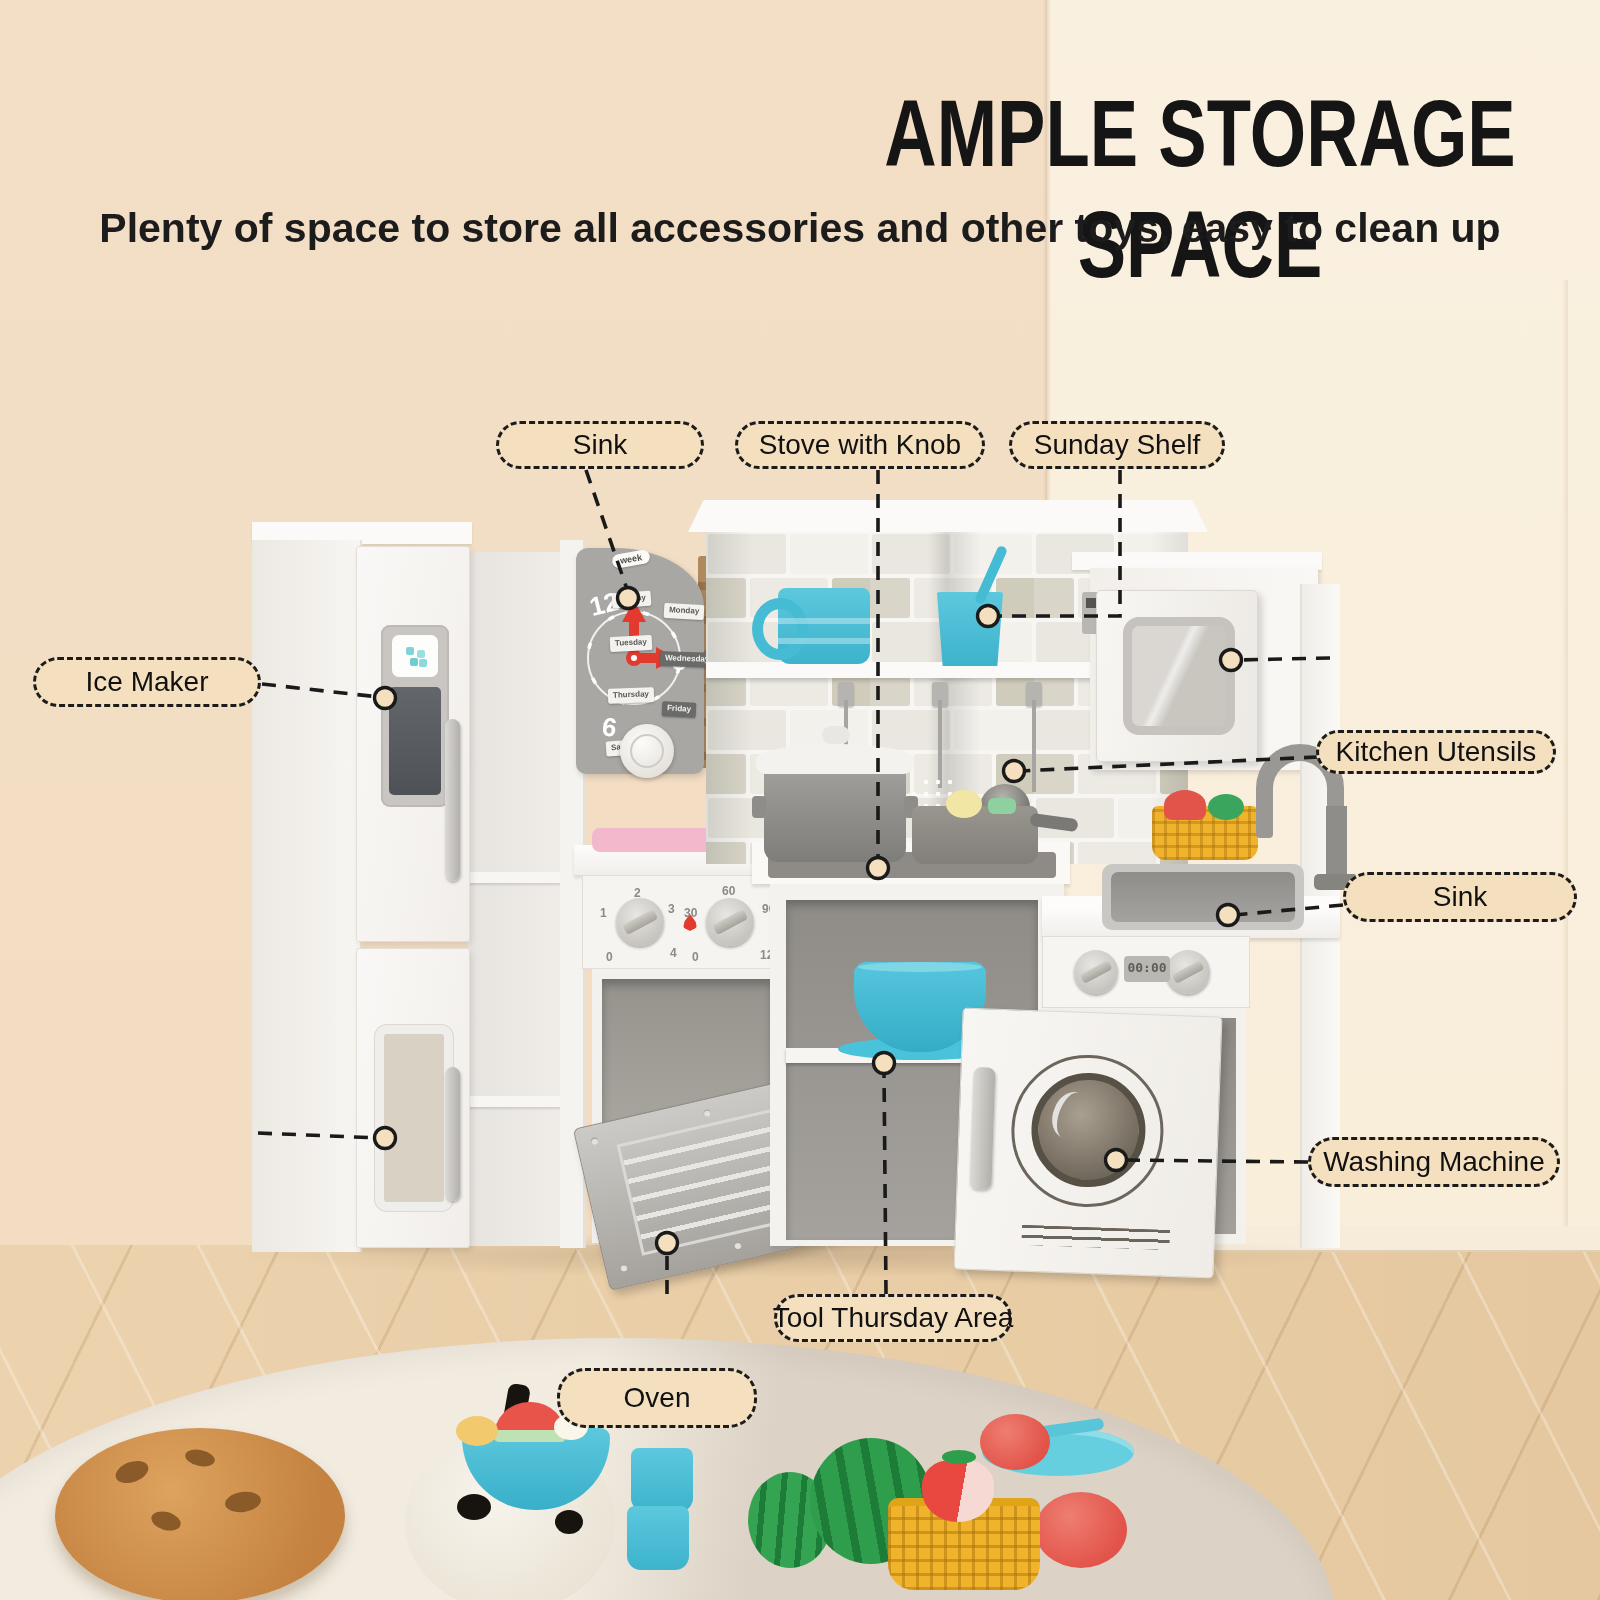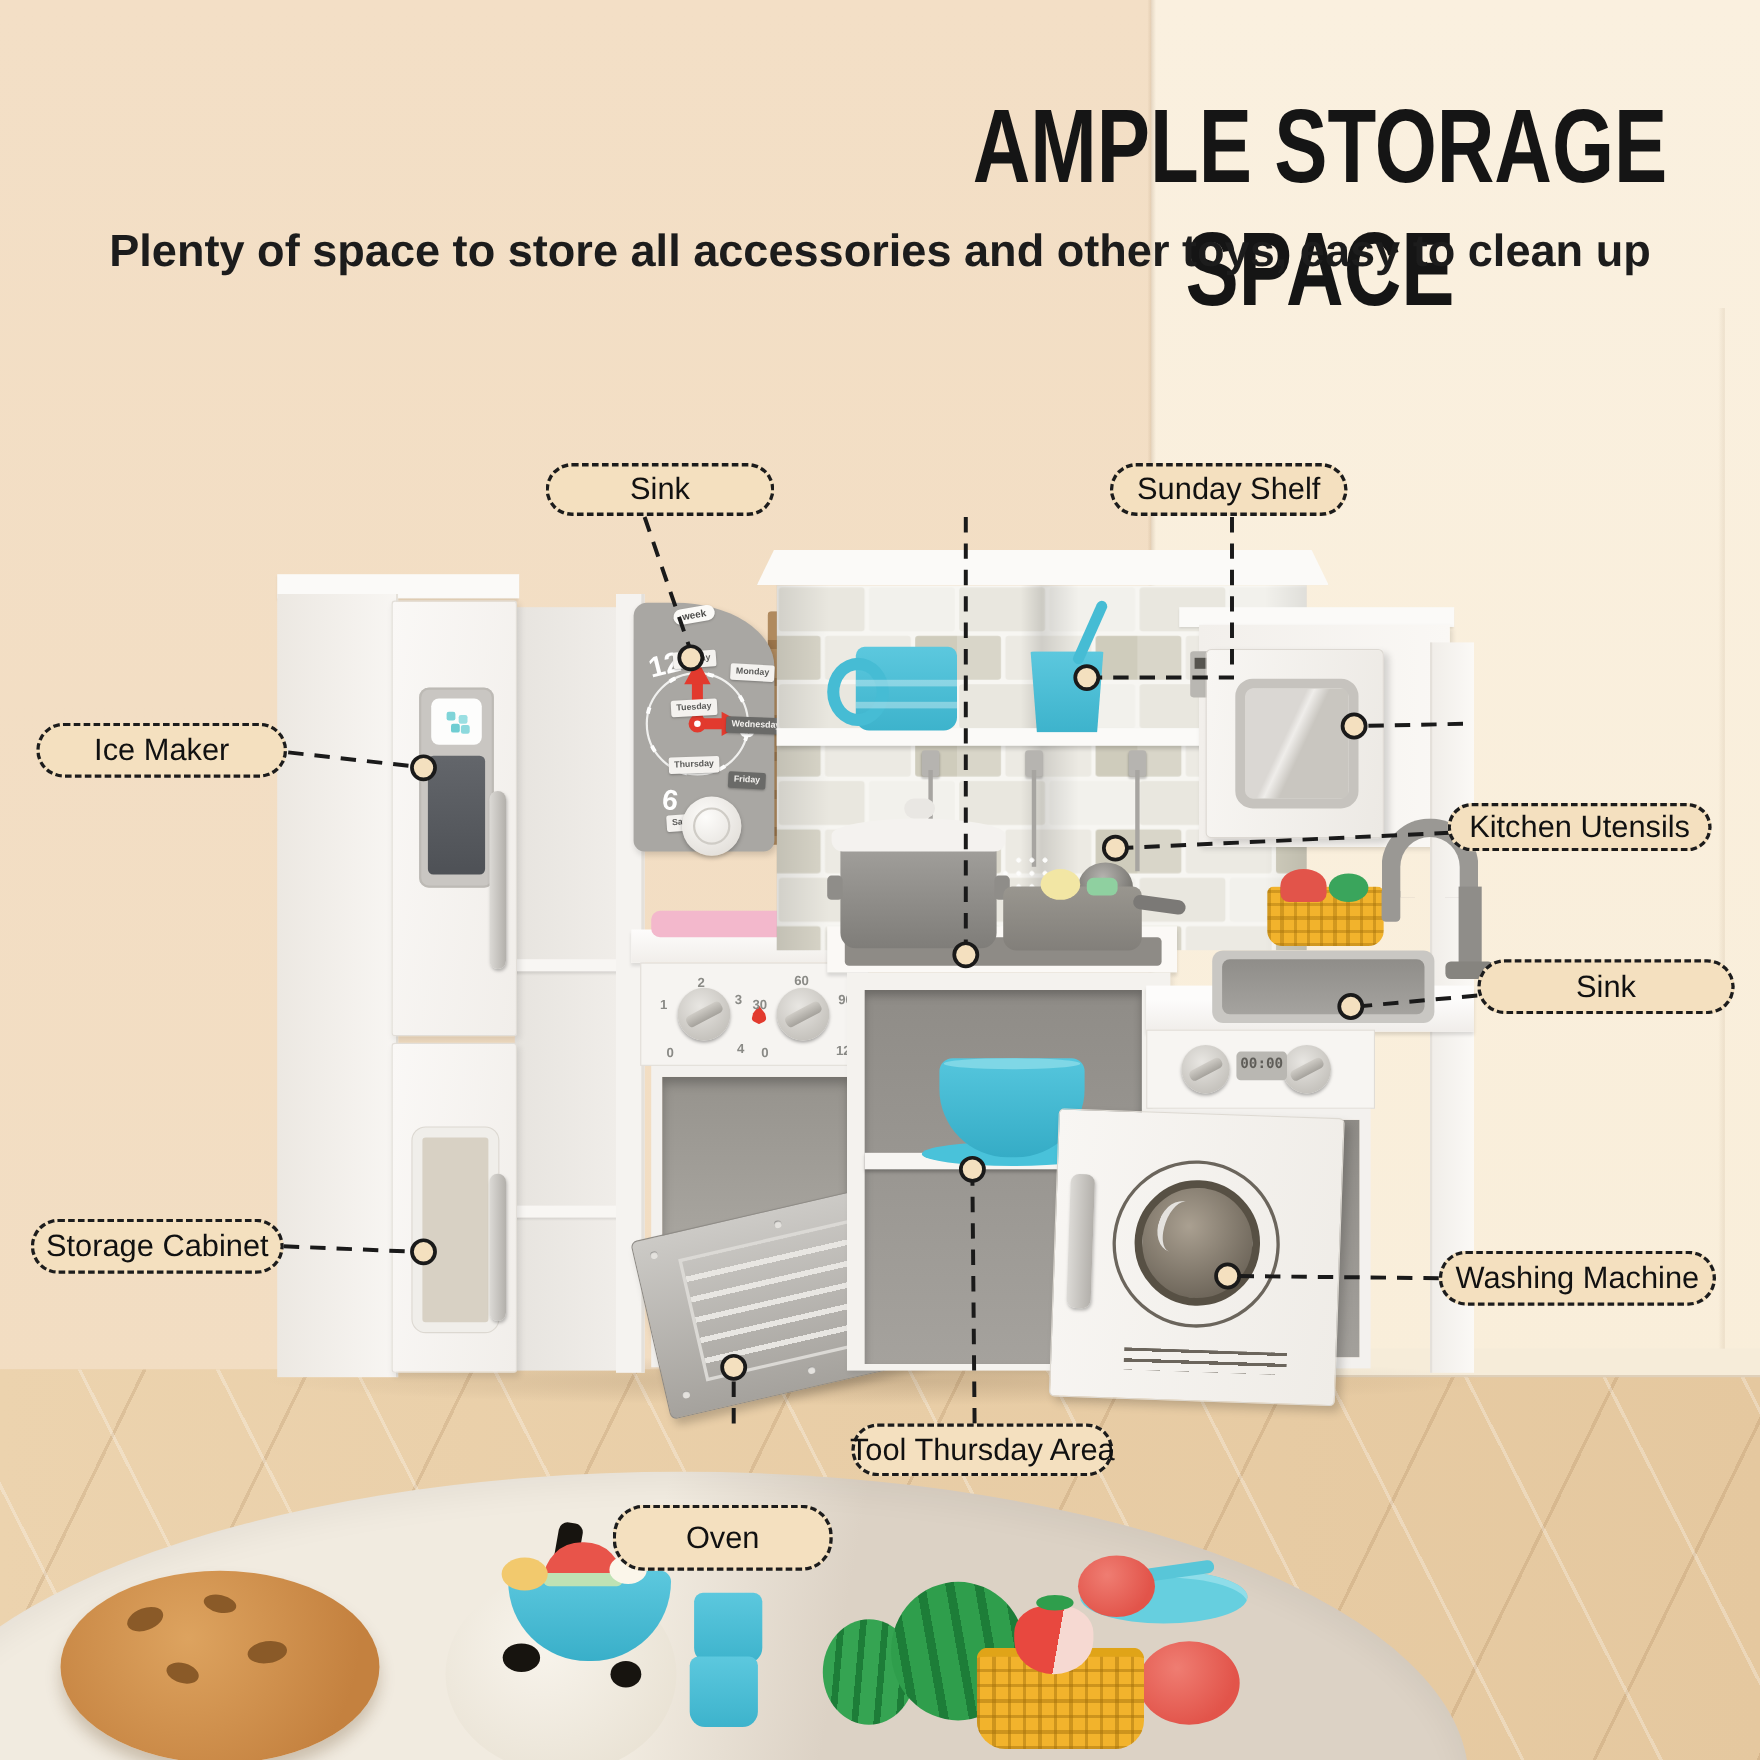"Stove with Knob" div.pill { html: none -> <div> <span>Stove with Knob</span> </div> }
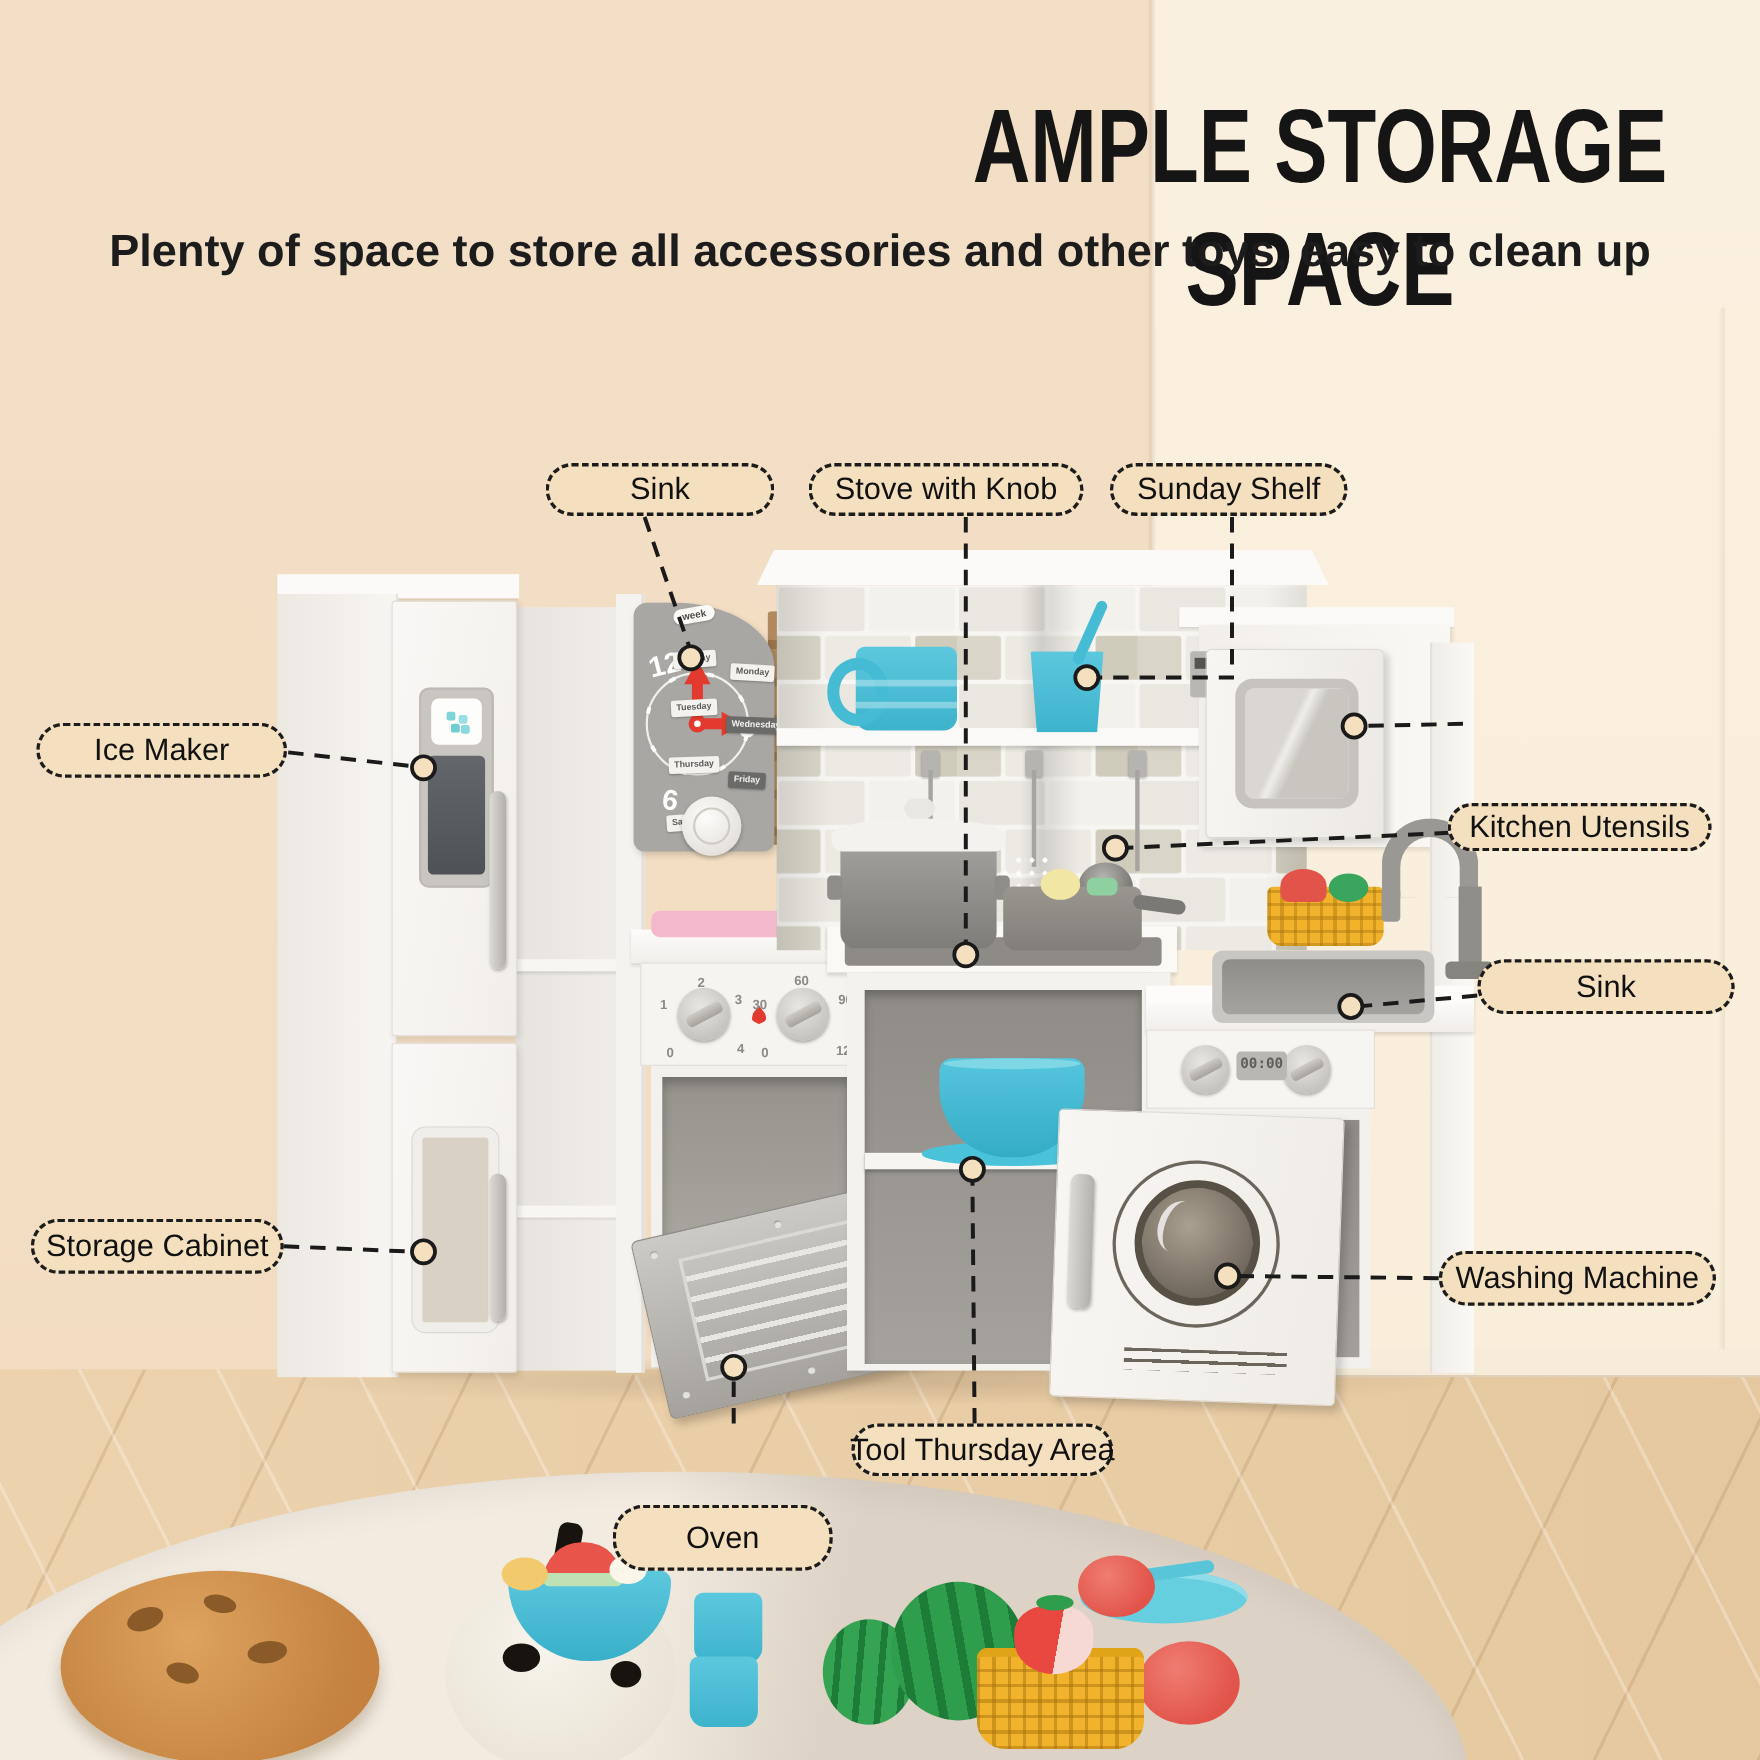"Storage Cabinet" div.pill { html: <div> <span>Storage Cabinet</span> </div> -> none }
